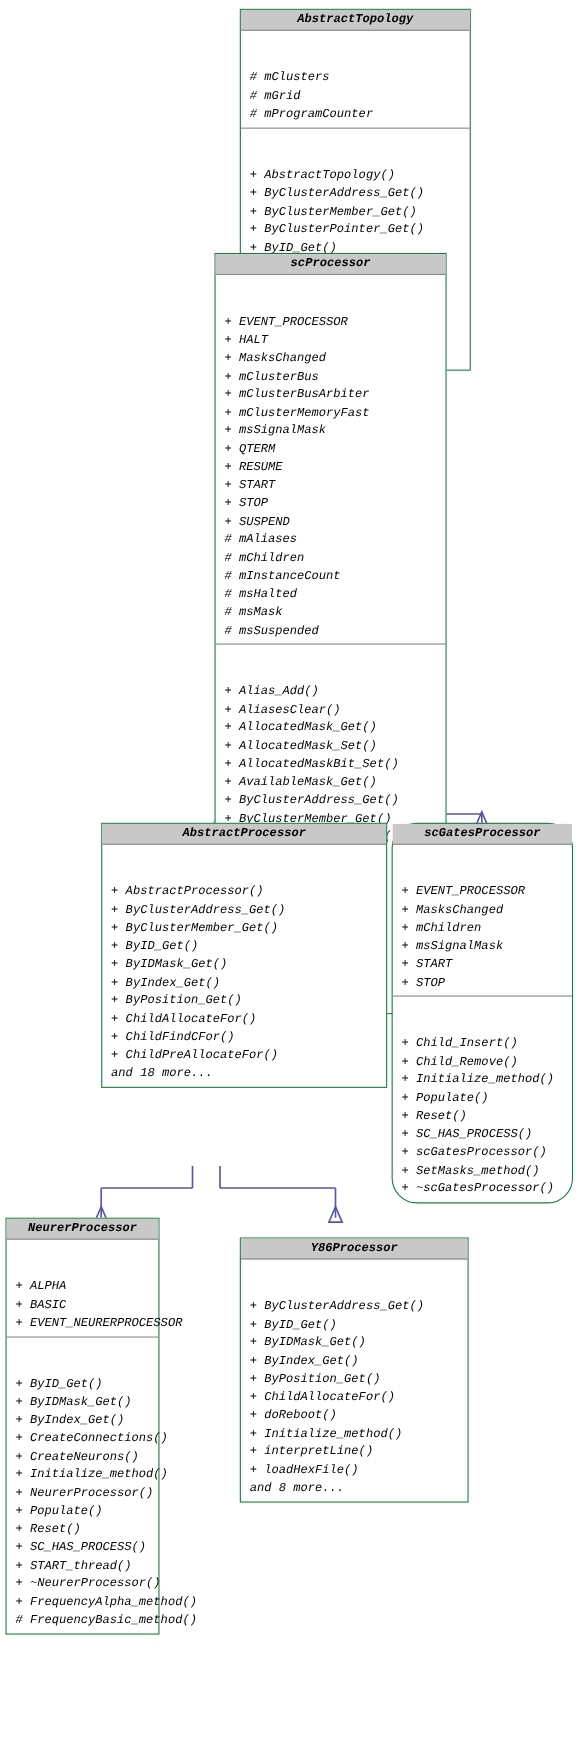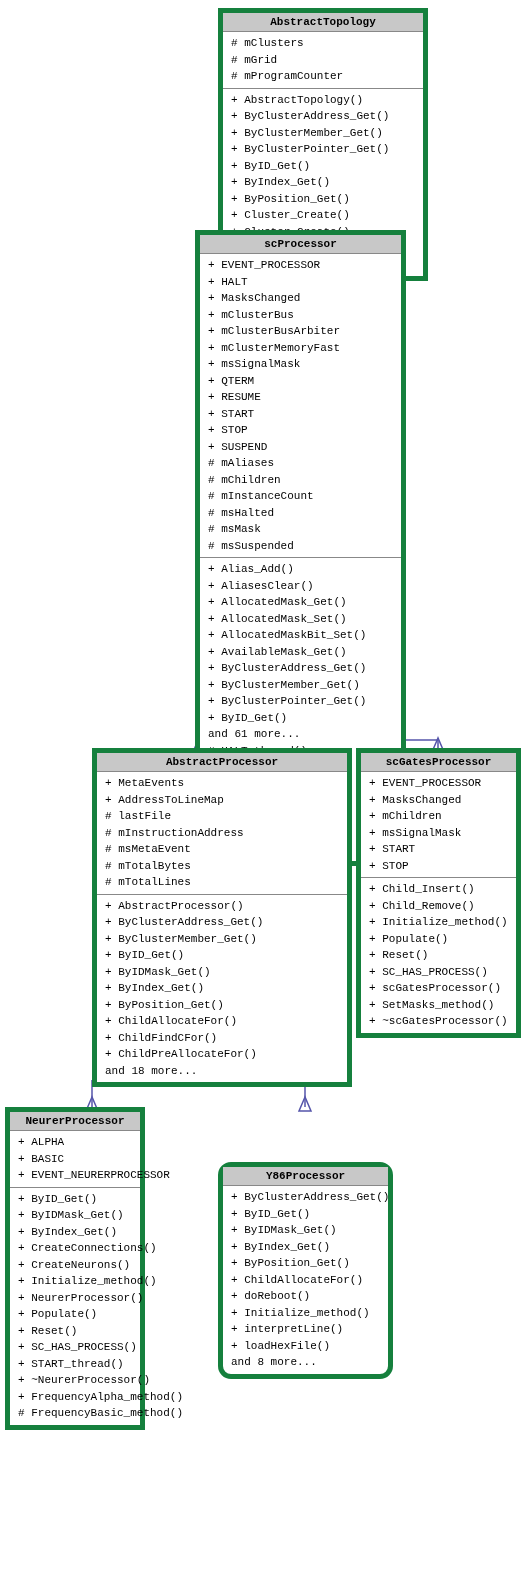"AbstractTopology" .uml-box { border: 5px solid #15803d -> 1px solid #15803d; font-style: none -> italic }
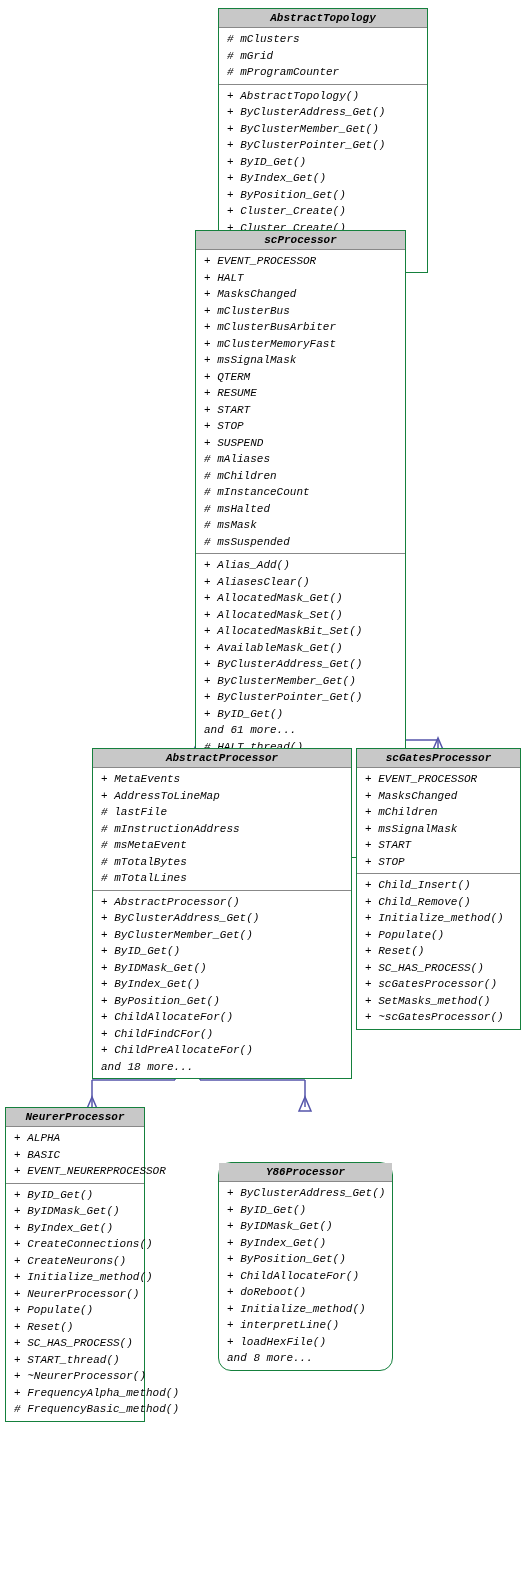"# mClusters" .uml-box .box-section { margin-top: none -> 32px }
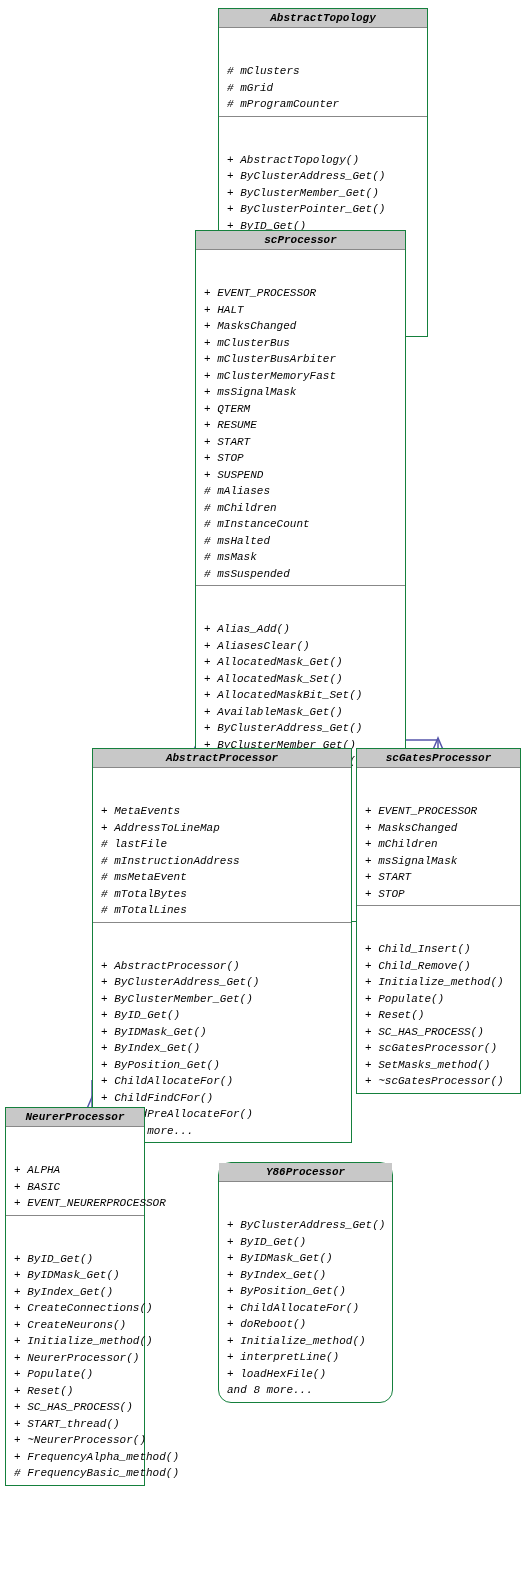"scGatesProcessor" div.uml-box { border-radius: none -> 23px }
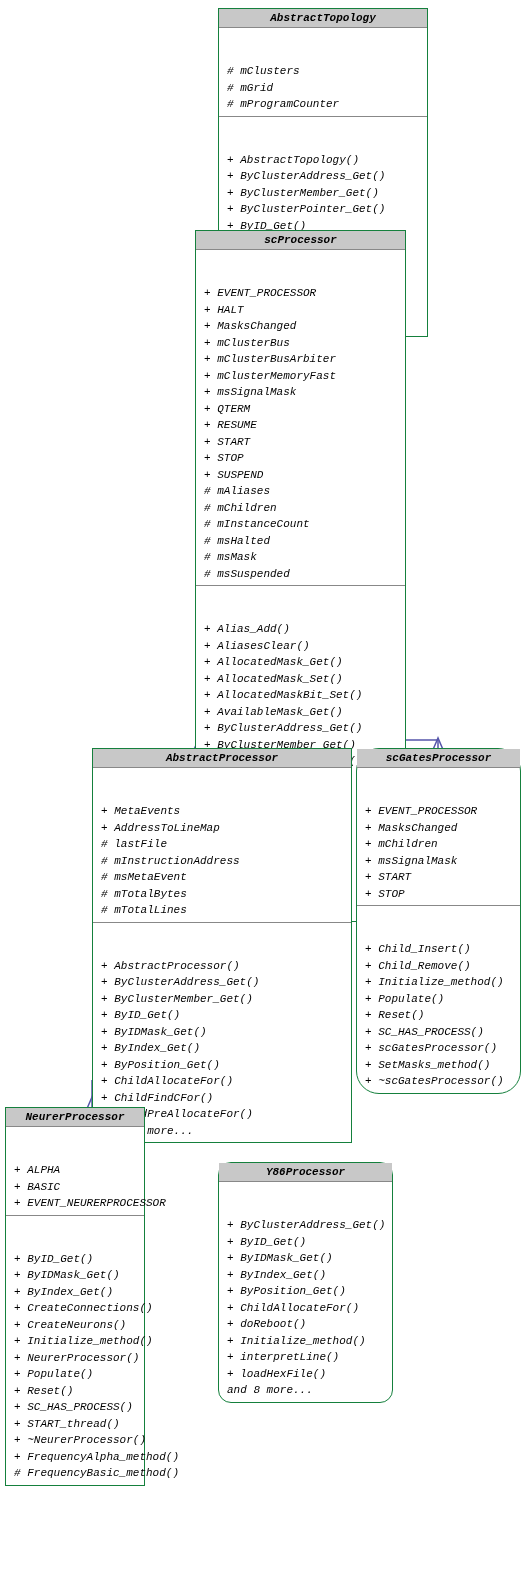"+ MetaEvents" div.box-section { html: <div>+ MetaEvents + AddressToLineMap # lastFile # mInstructionAddress # msMetaEvent # mTotalBytes # mTotalLines</div> -> none }
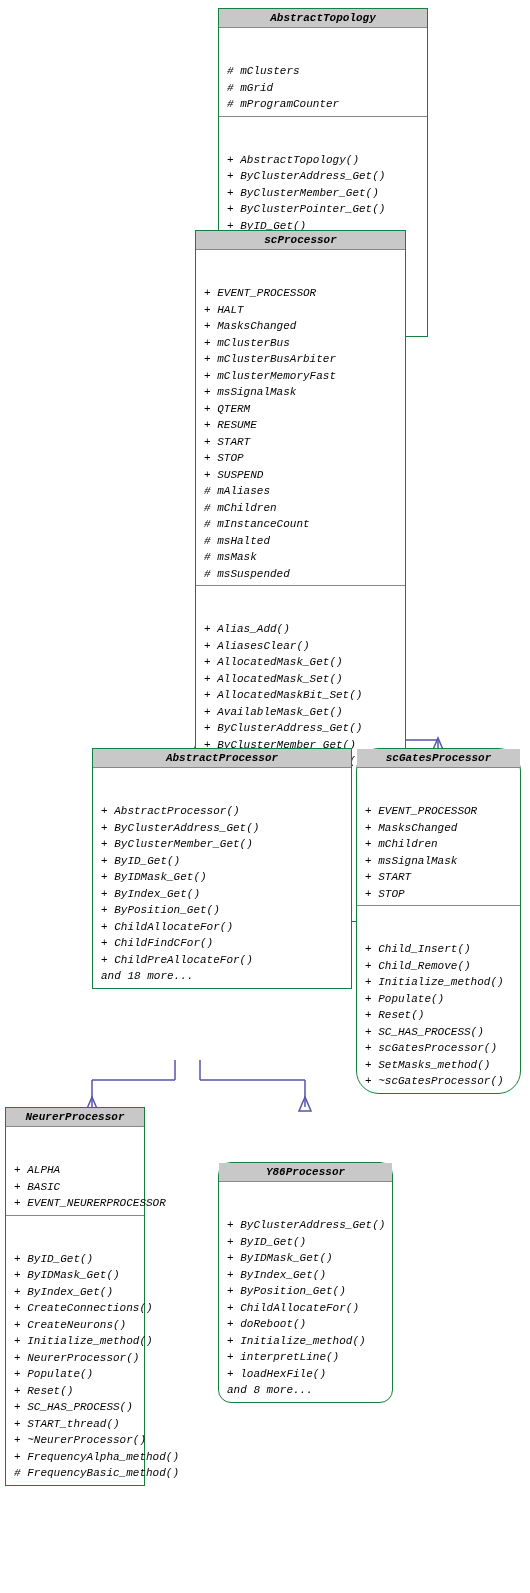"Y86Processor" div.uml-box { border-radius: 13px -> none; top: 1162px -> 1125px; width: 175px -> 208px }
